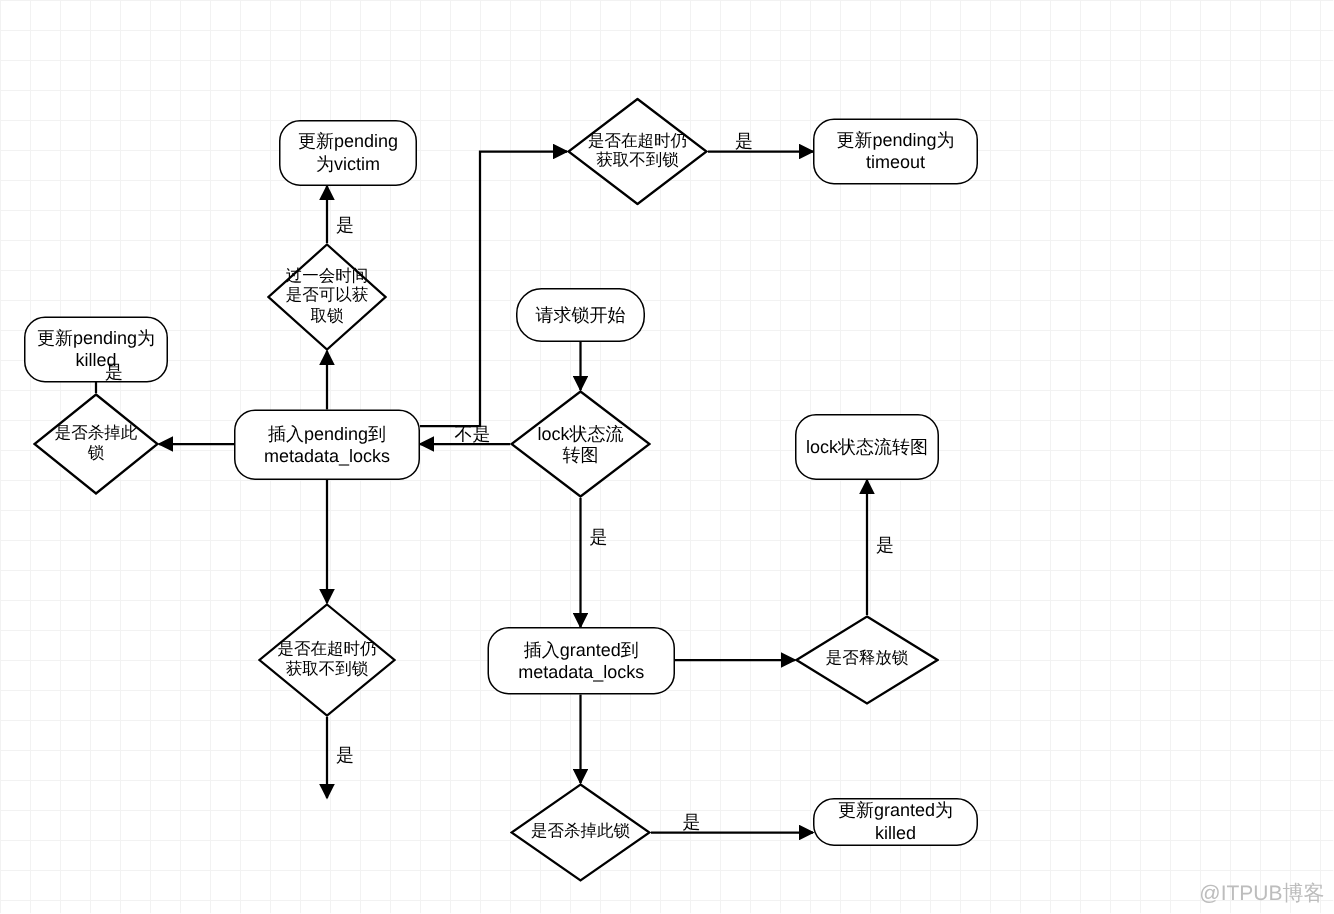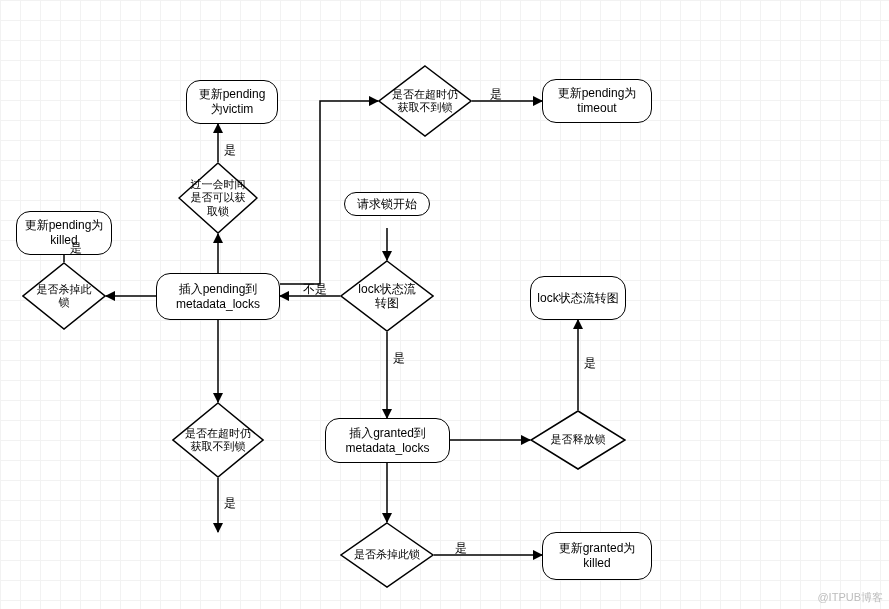"请求锁开始" div.node { height: 24px -> 36px }
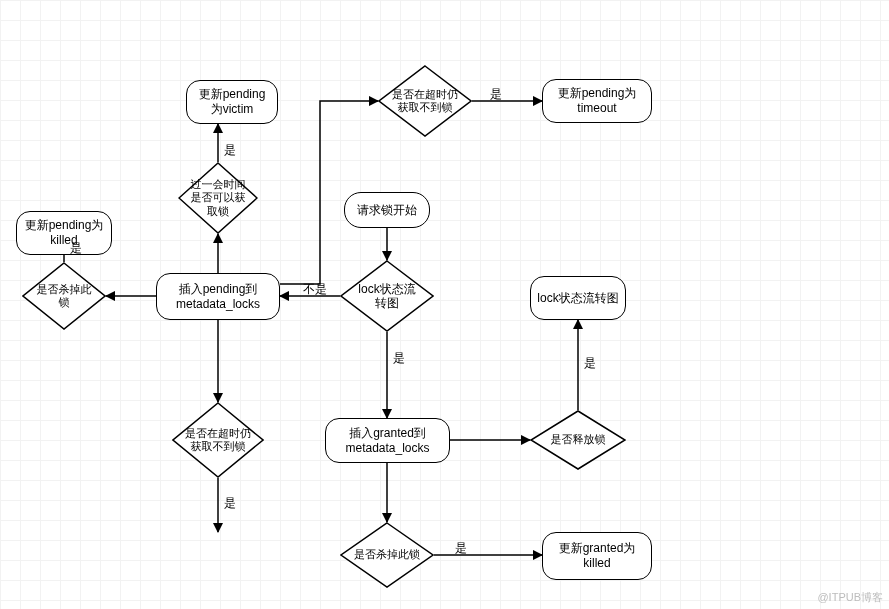"更新granted为killed" div.node { height: 48px -> 32px }
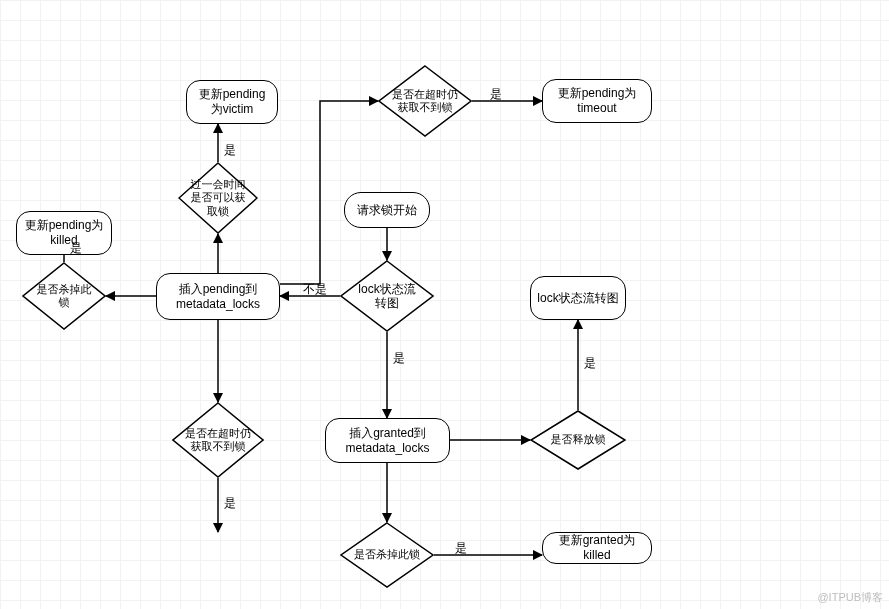"@ITPUB博客" .watermark { font-size: 11px -> 14px }
